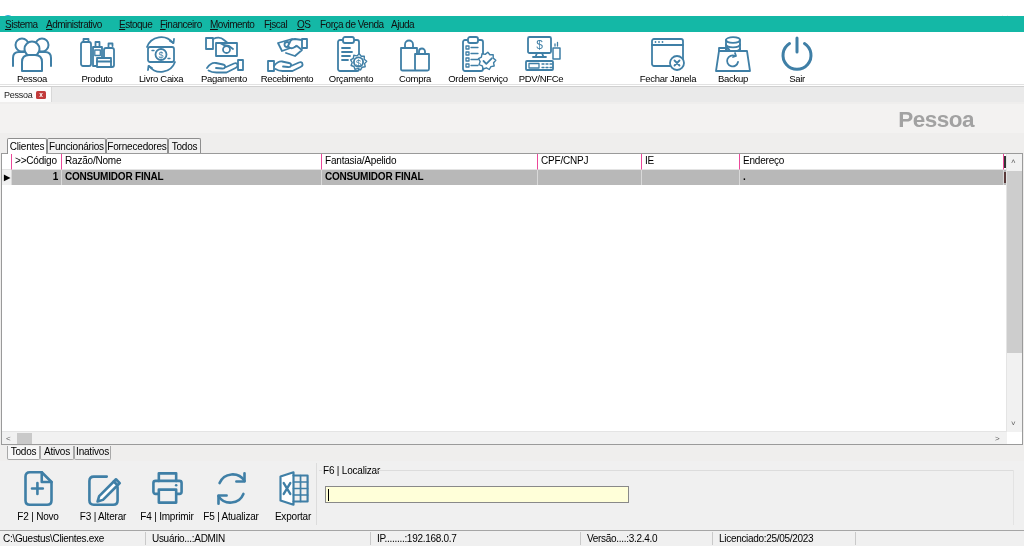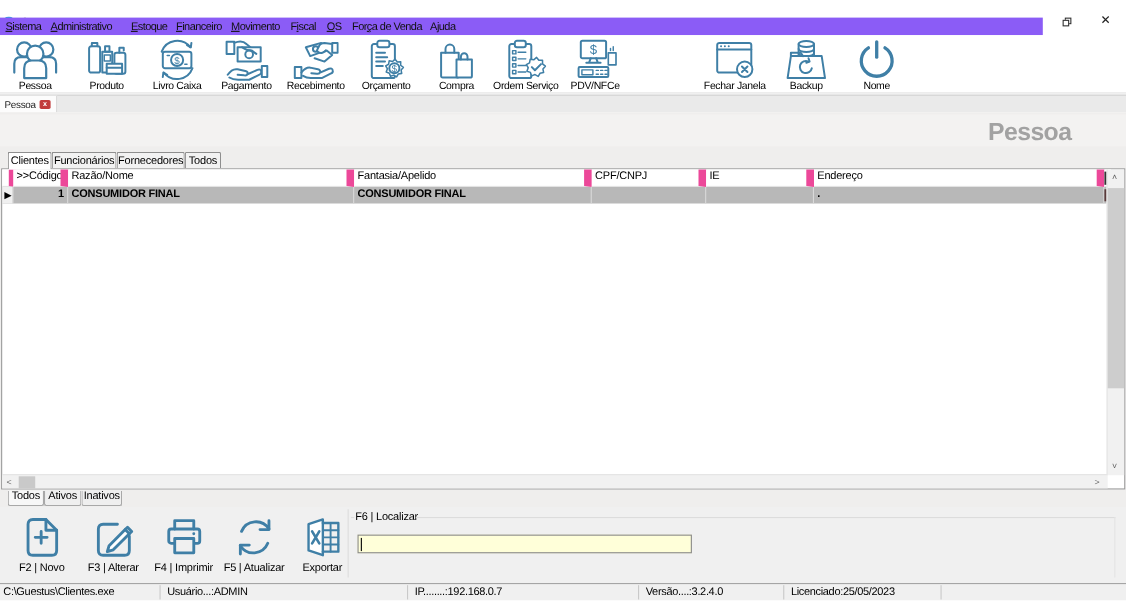"Sistema" #menubar { background: #8b5cf6 -> #14b8a6; width: 948px -> 1024px }
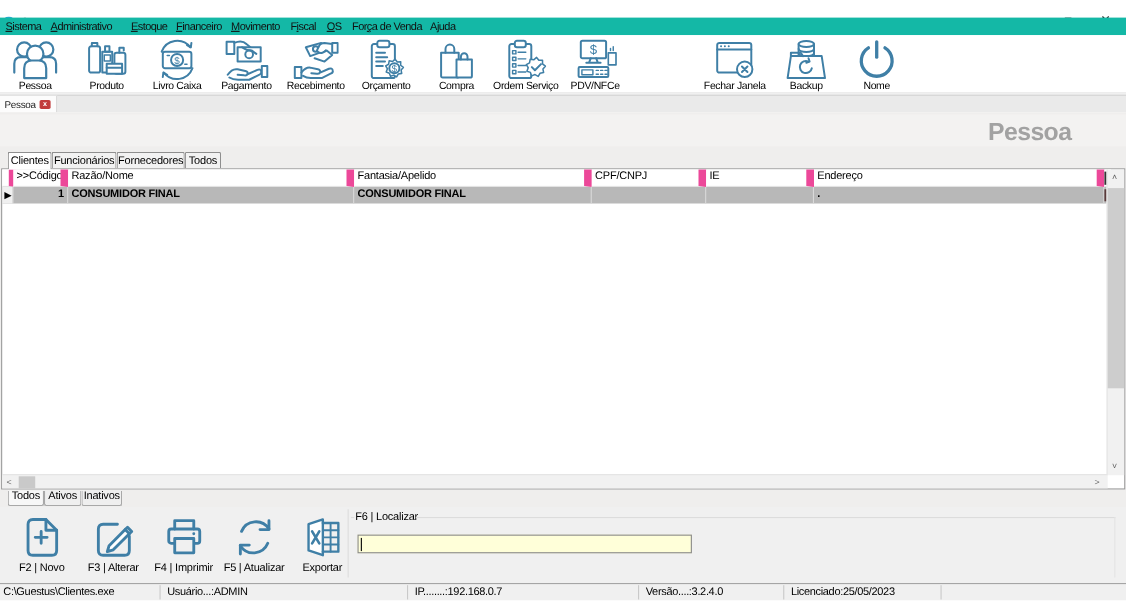"Nome" div.lbl { text: Nome -> Sair }
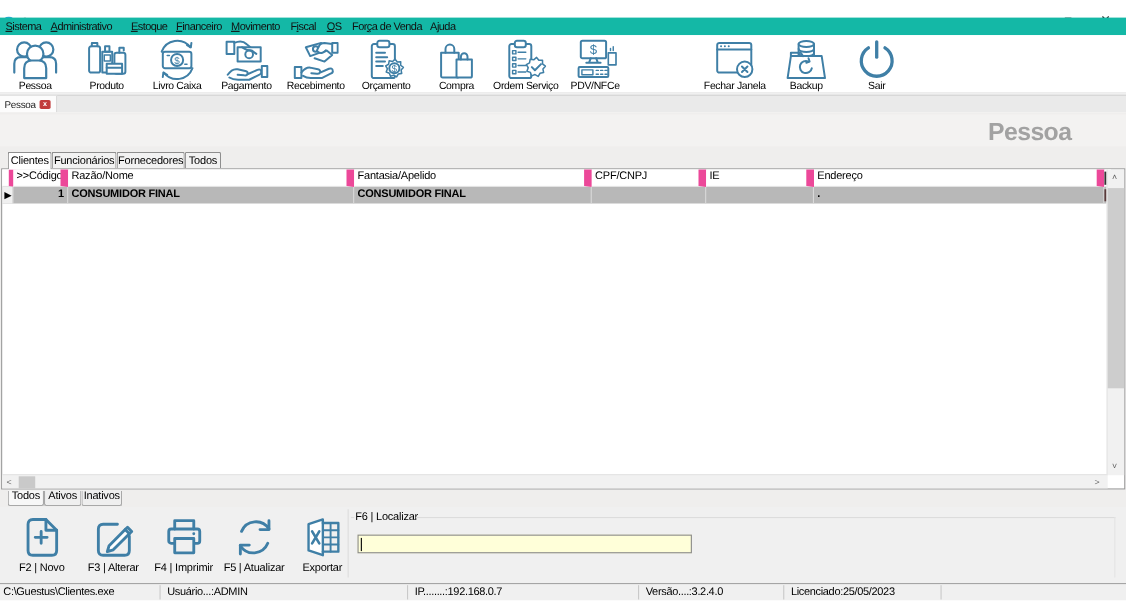">>Código" .hdrcell { border-right: 7px solid #ec4899 -> 1px solid #ec4899 }
